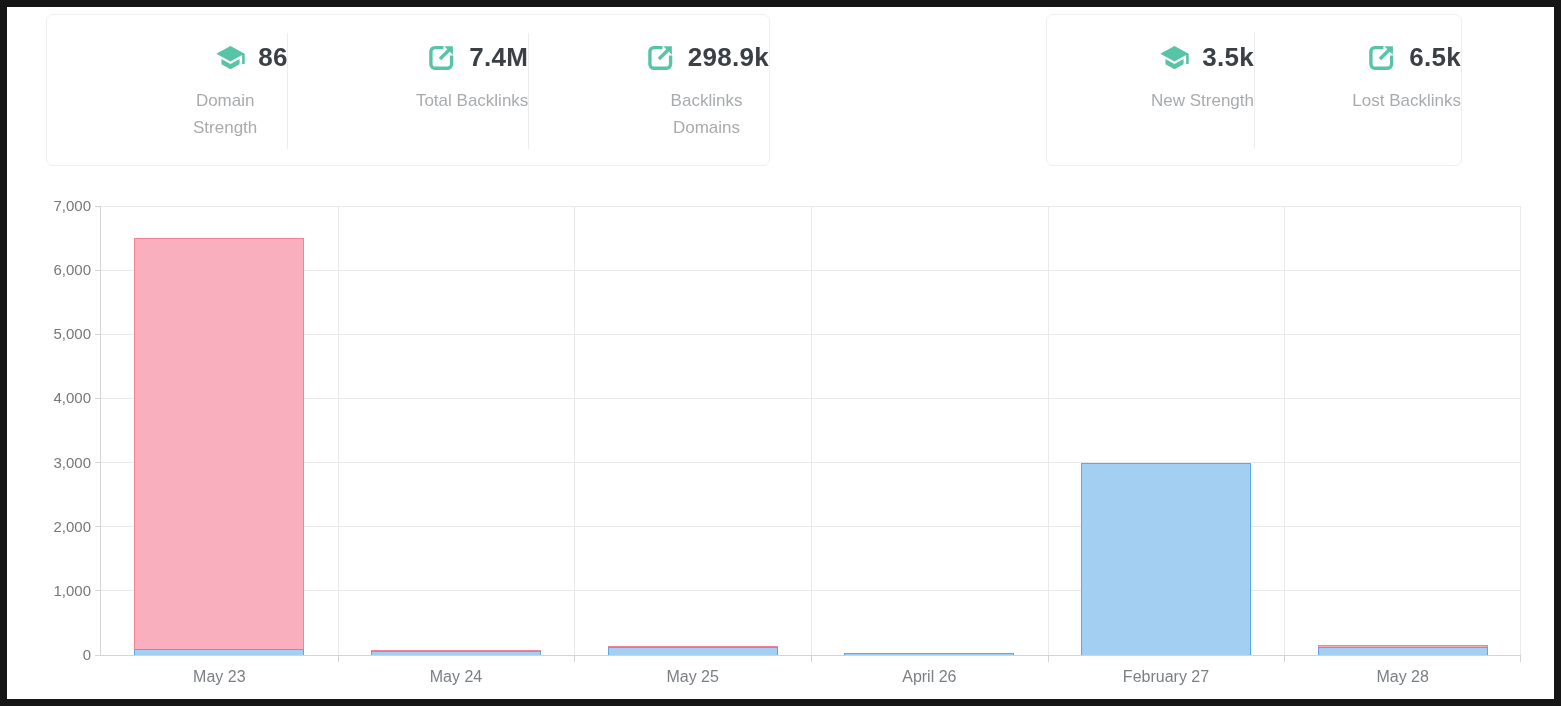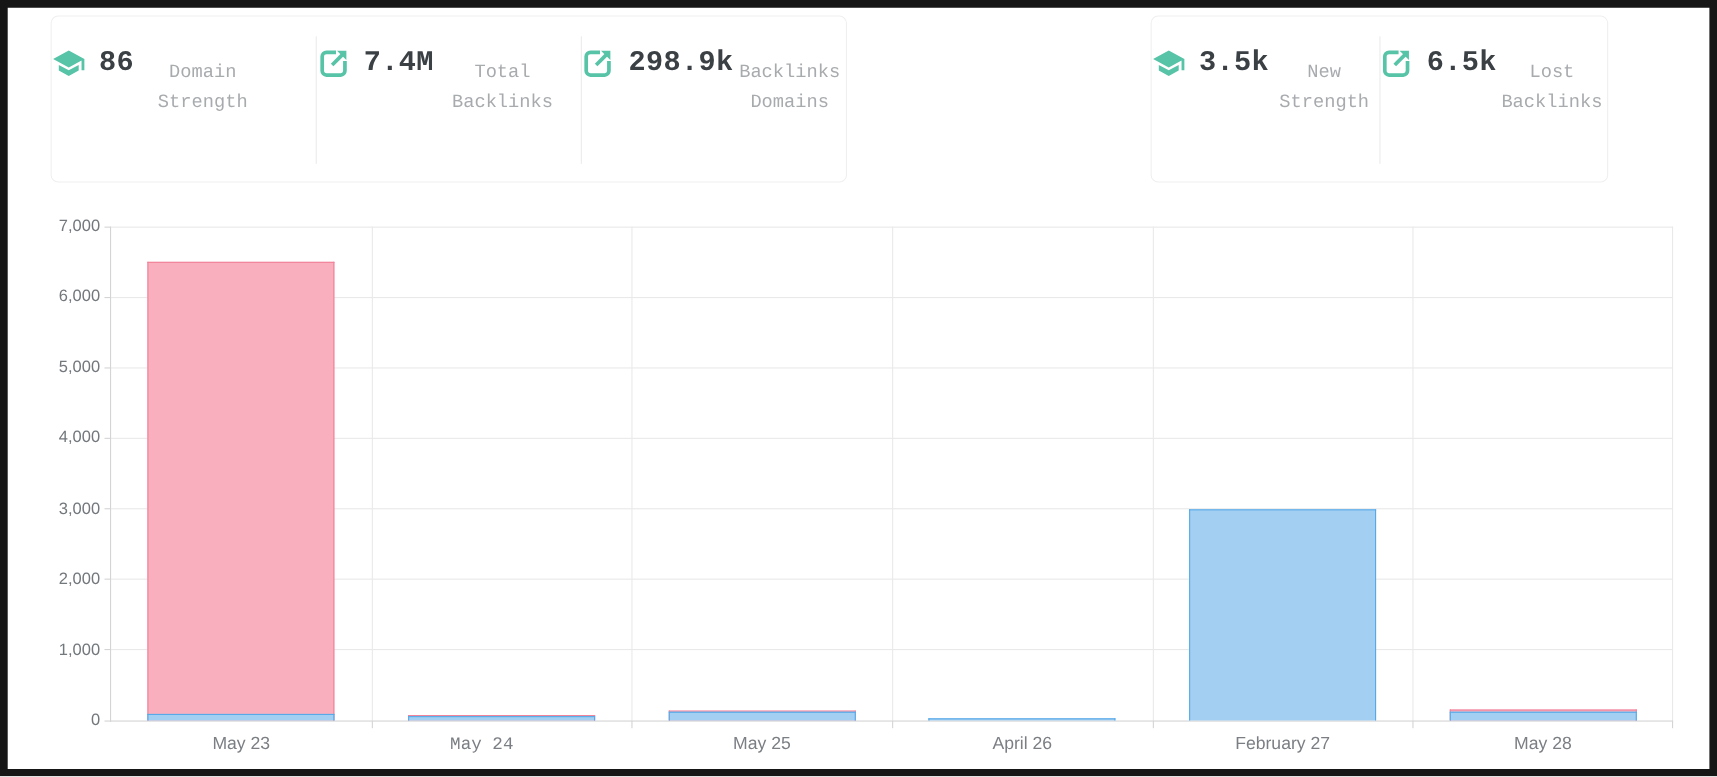"86" .stat { align-items: flex-start -> flex-end; flex-direction: row -> column; font-family: Liberation Mono, monospace -> none }
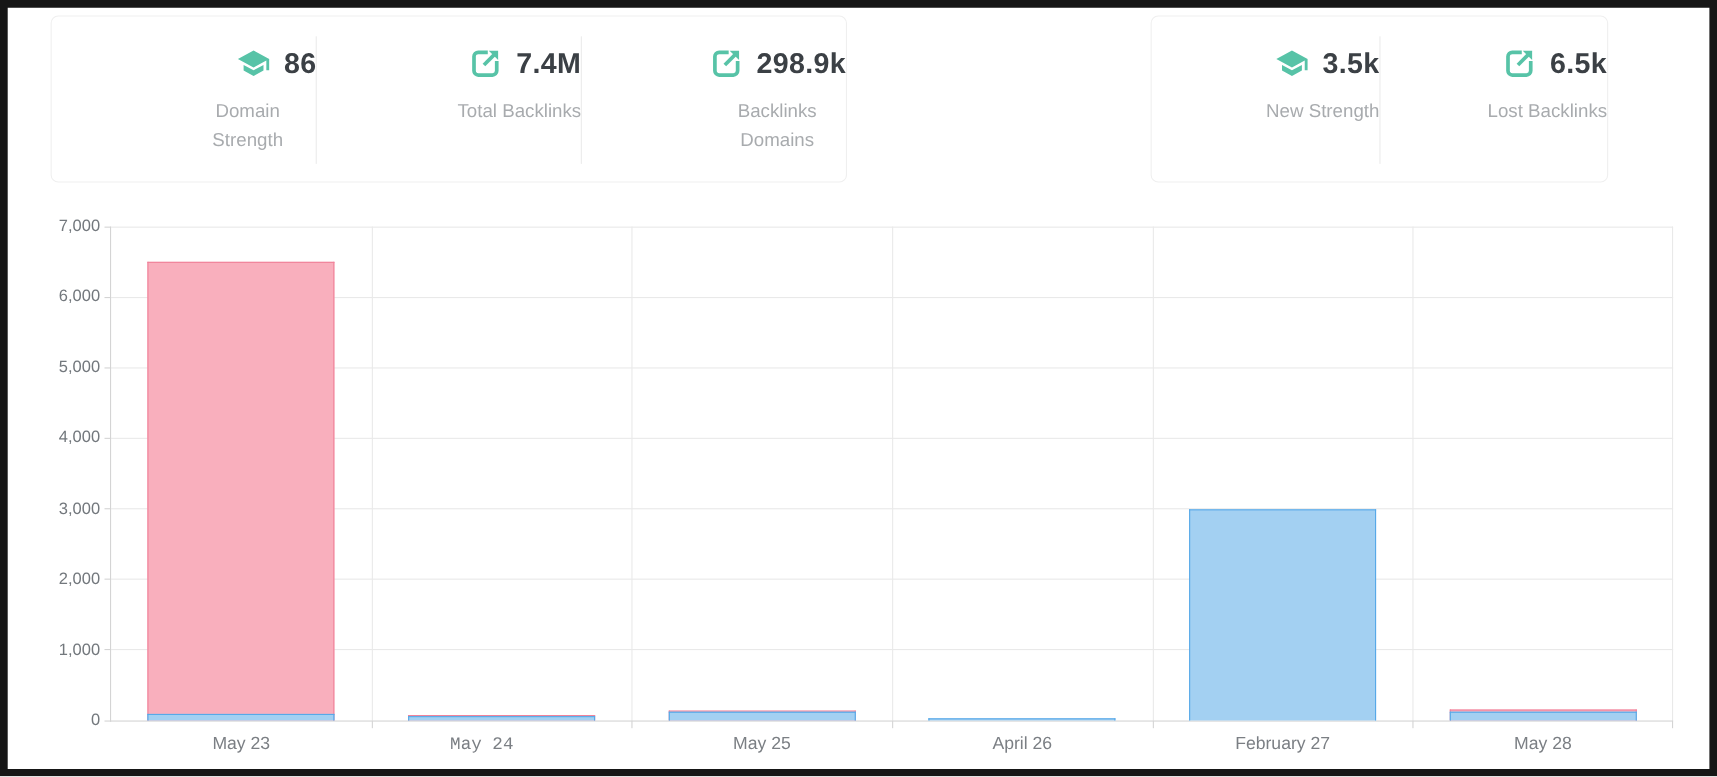"May 24" div.xlab { font-family: Liberation Mono, monospace -> none; left: 337px -> 355px }
